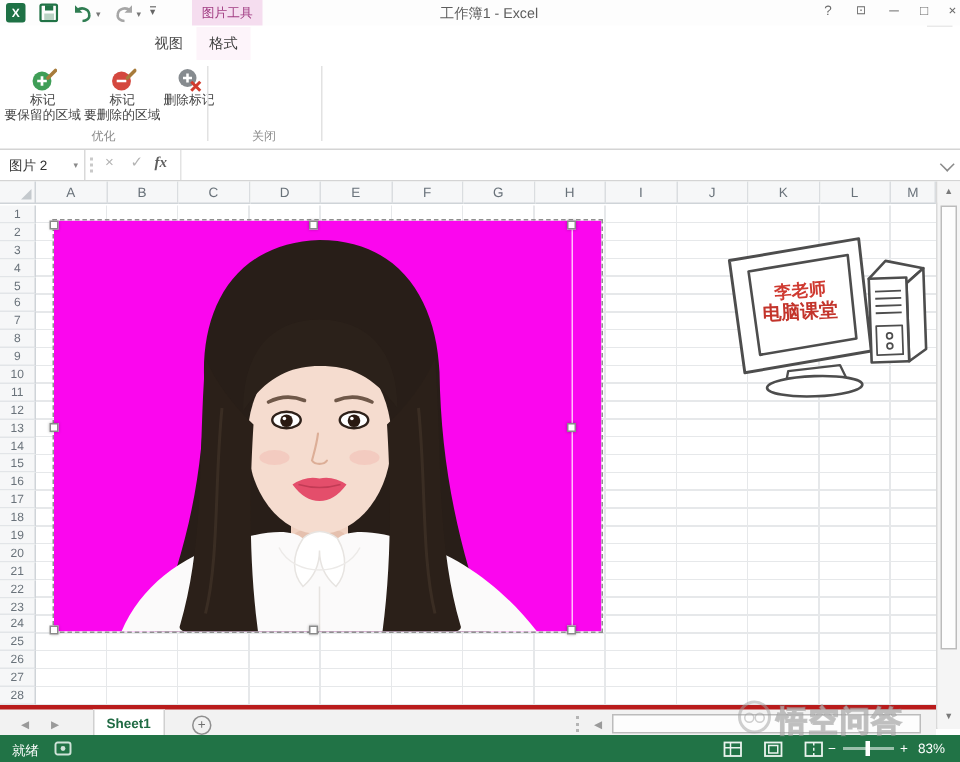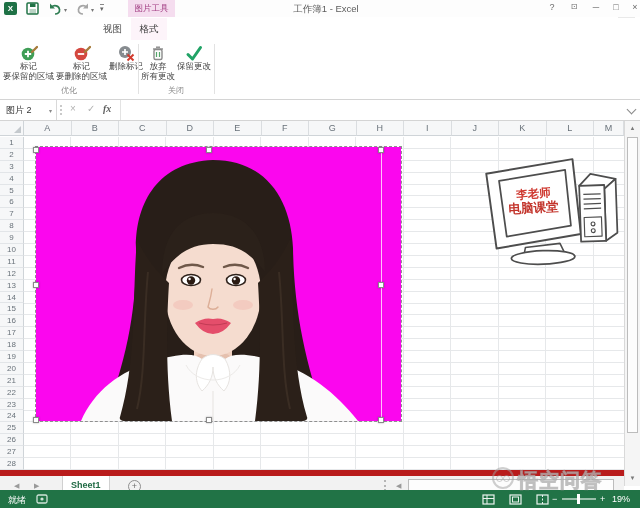"放弃" div.rgroup-buttons { html: <div> <div> <div> <svg> <path></path> <path></path> <rect></rect> <path></path> </svg> </div> <div>放弃</div> <div>所有更改</div> </div> <div> <div> <svg> <path></path> </svg> </div> <div>保留更改</div> <div></div> </div> </div> -> none }
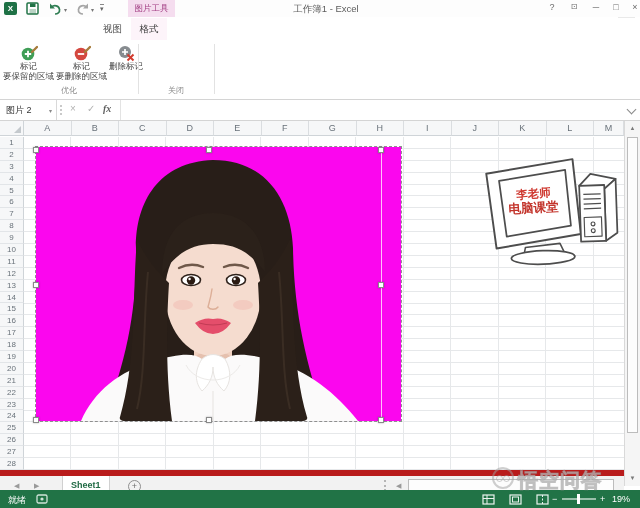"Sheet1" .sheetbar { border-top: 6px solid #b91c1c -> 3px solid #b91c1c }
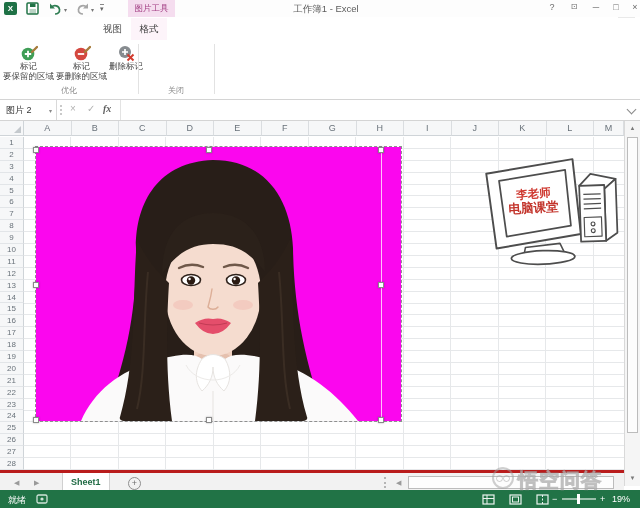"19%" div.zoomtxt { text: 19% -> 83% }
